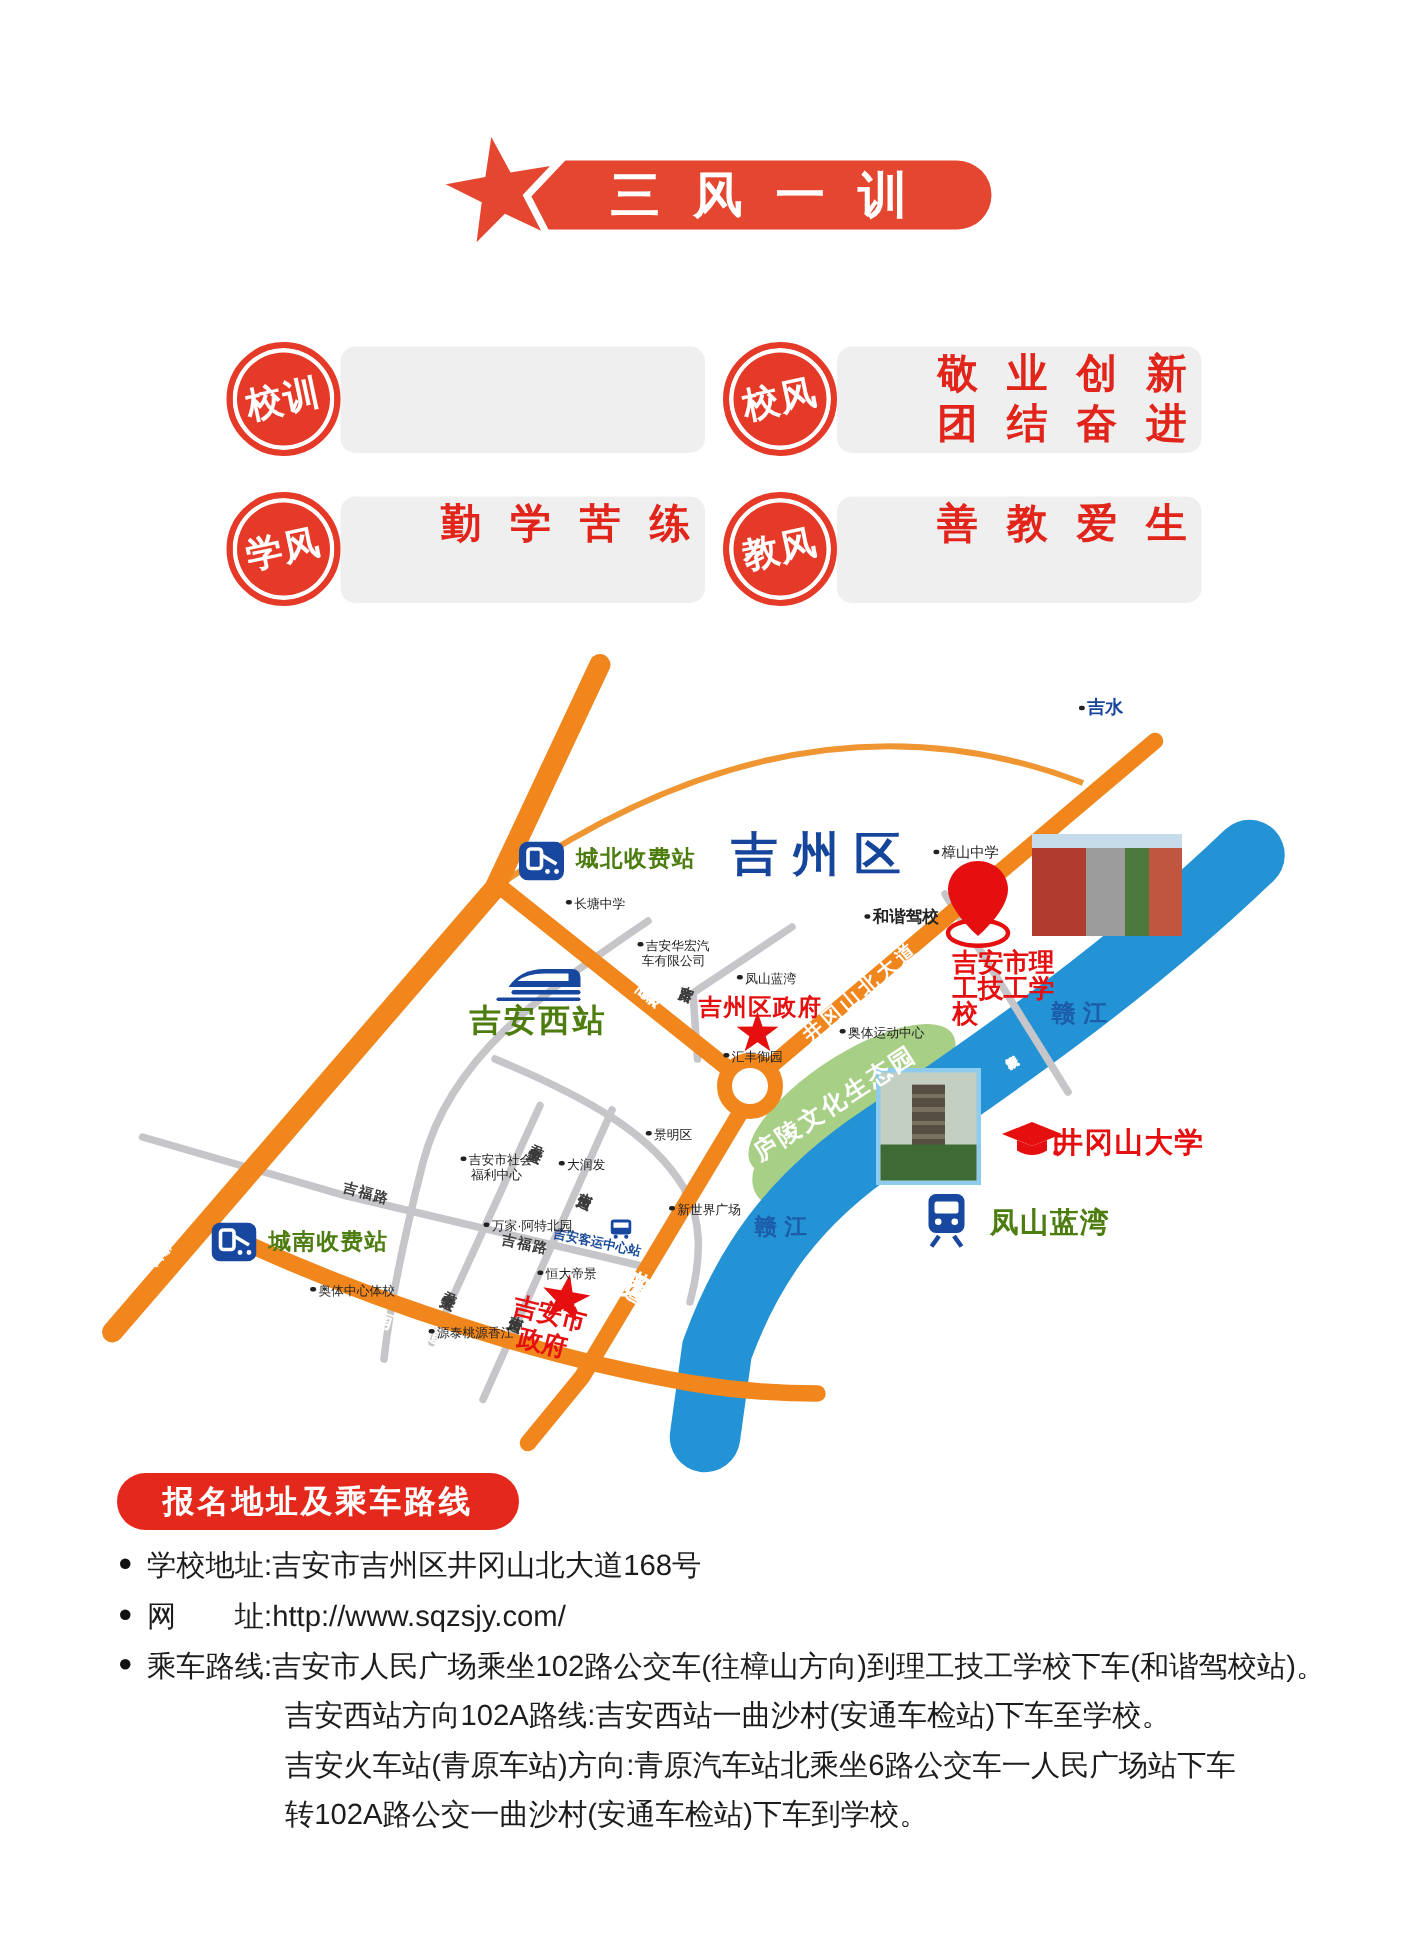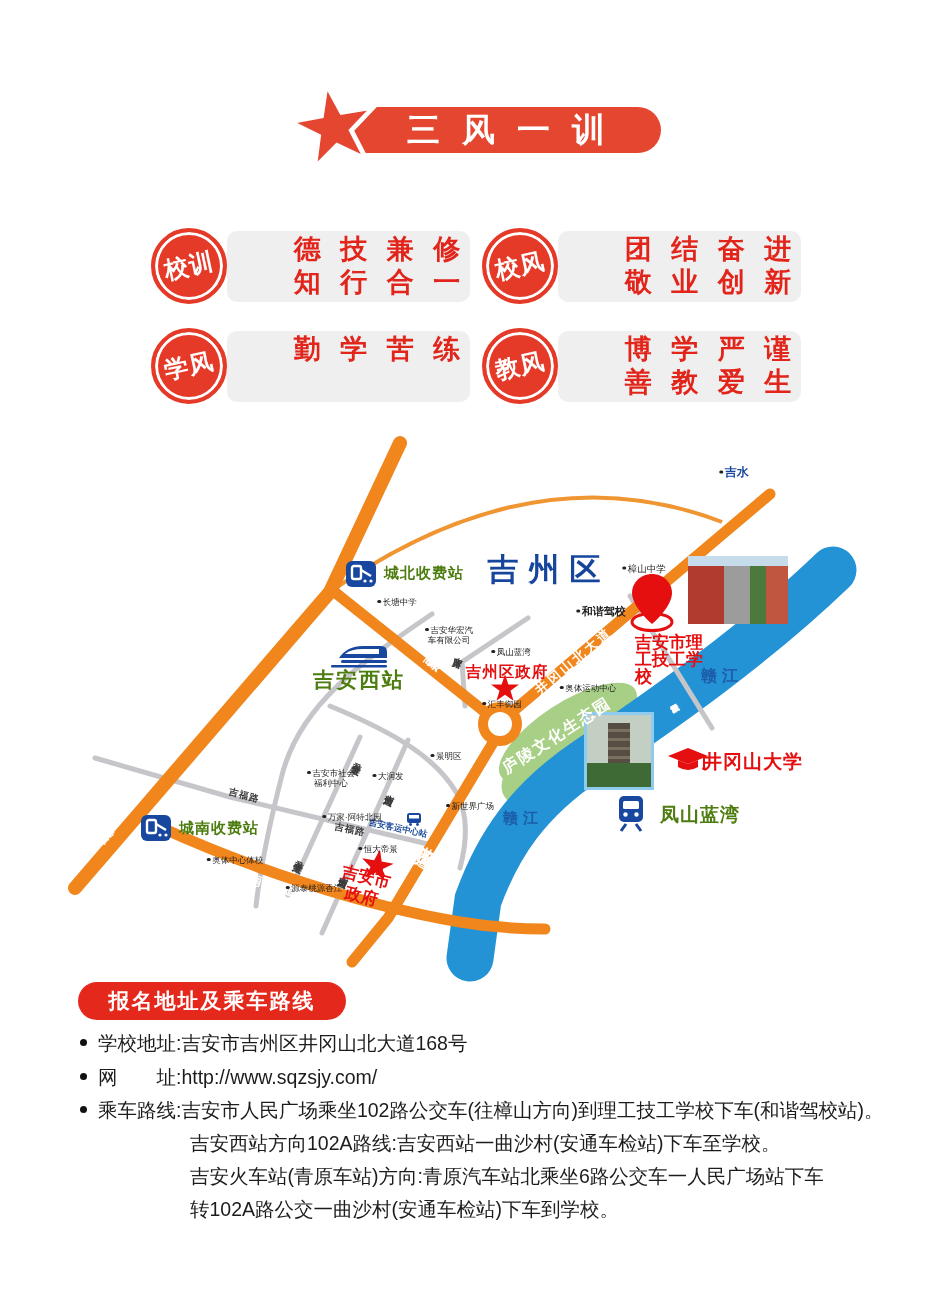"德技兼修" div.motto-lines { html: <div> <div>德技兼修</div> <div>知行合一</div> </div> -> none }
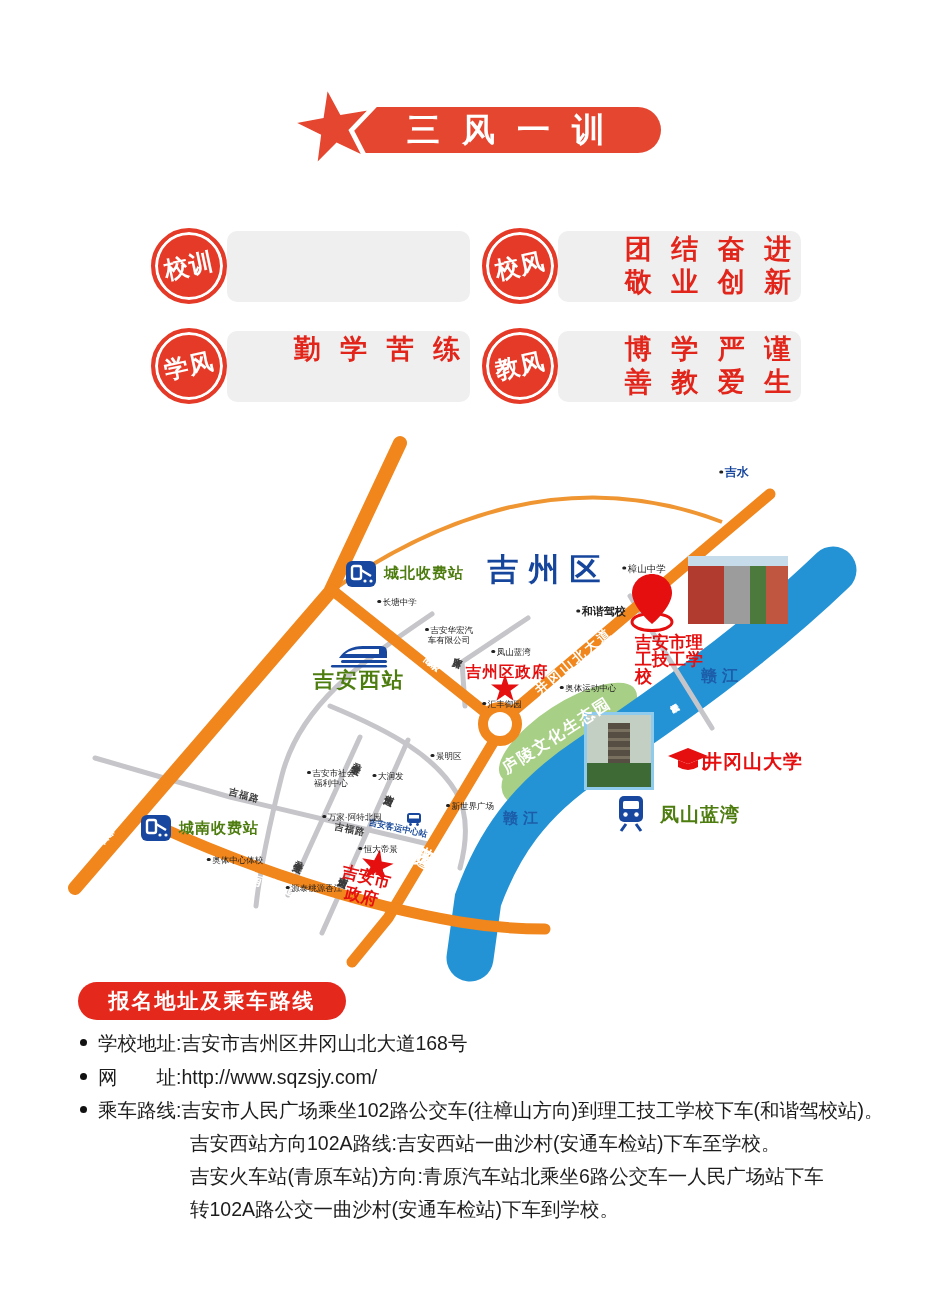"团结奋进" div { order: before "敬业创新" -> after "敬业创新" }
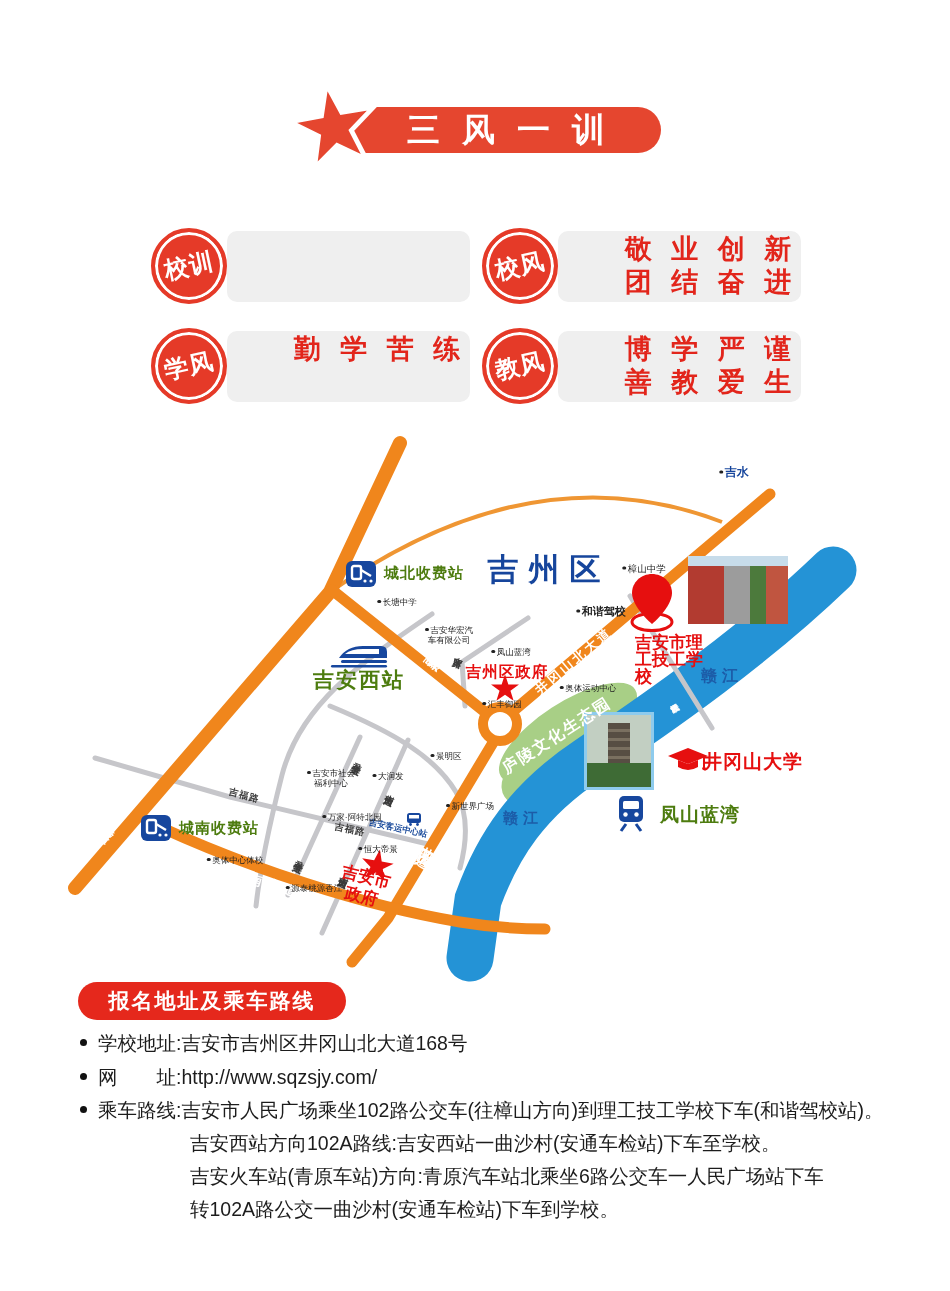"博学严谨" div { html: <div>博学严谨</div> -> none }
